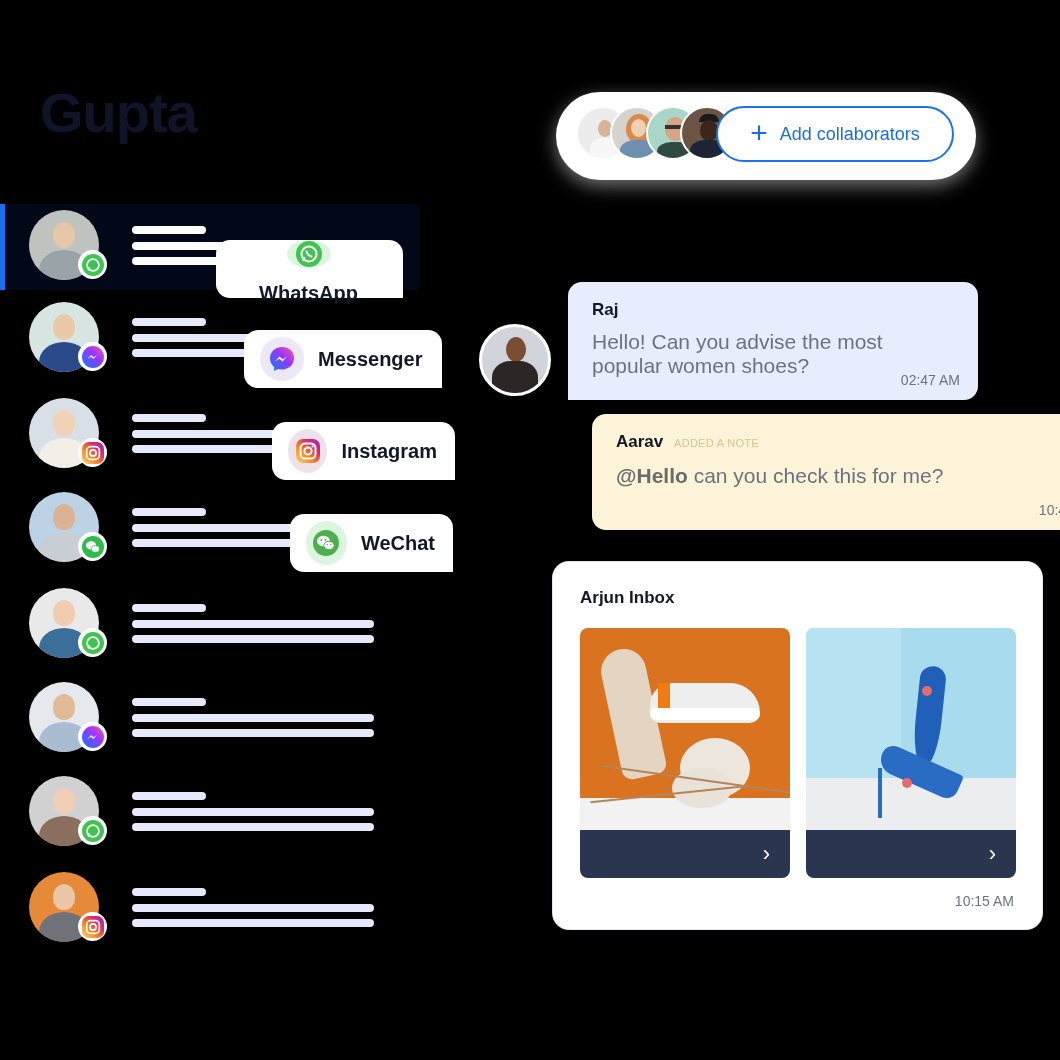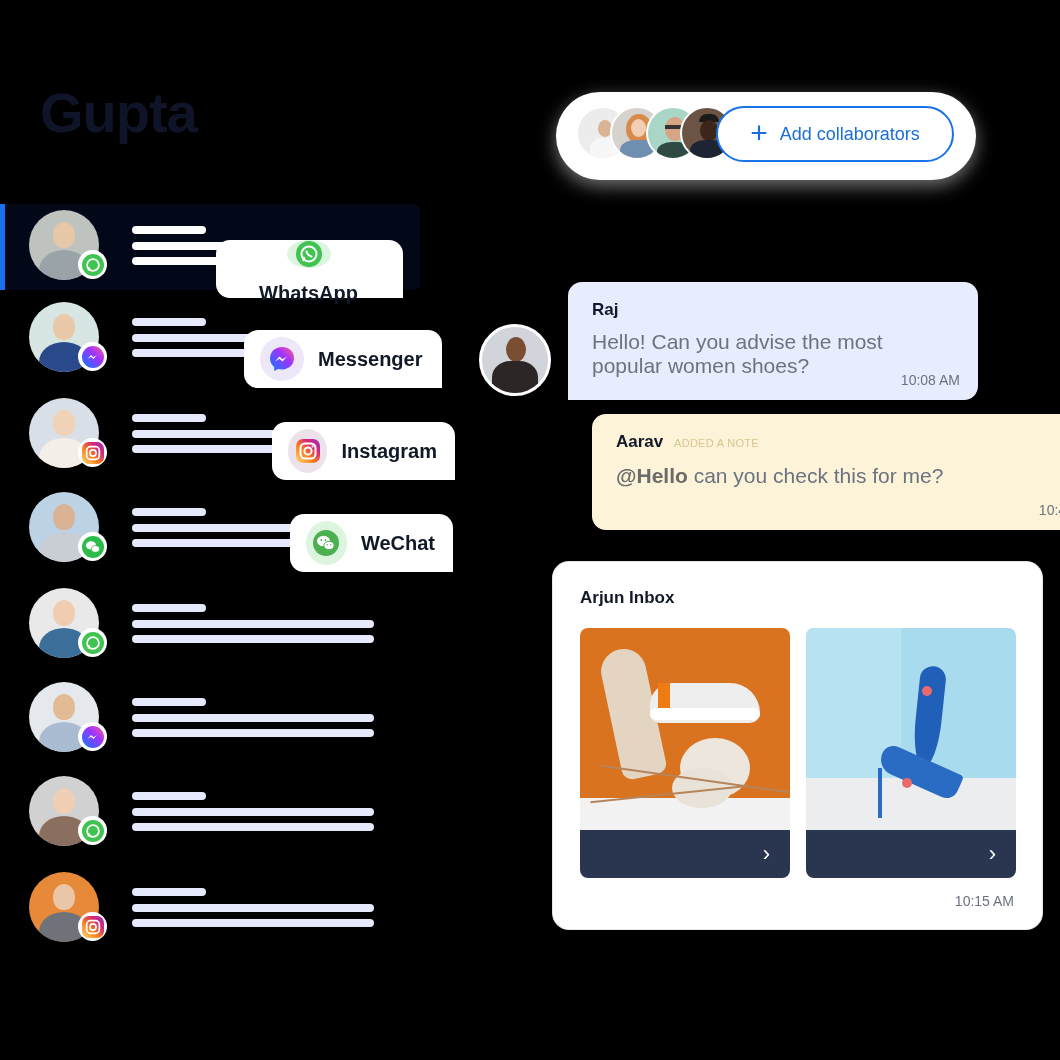"10:08 AM" div.time { text: 10:08 -> 02:47 }
